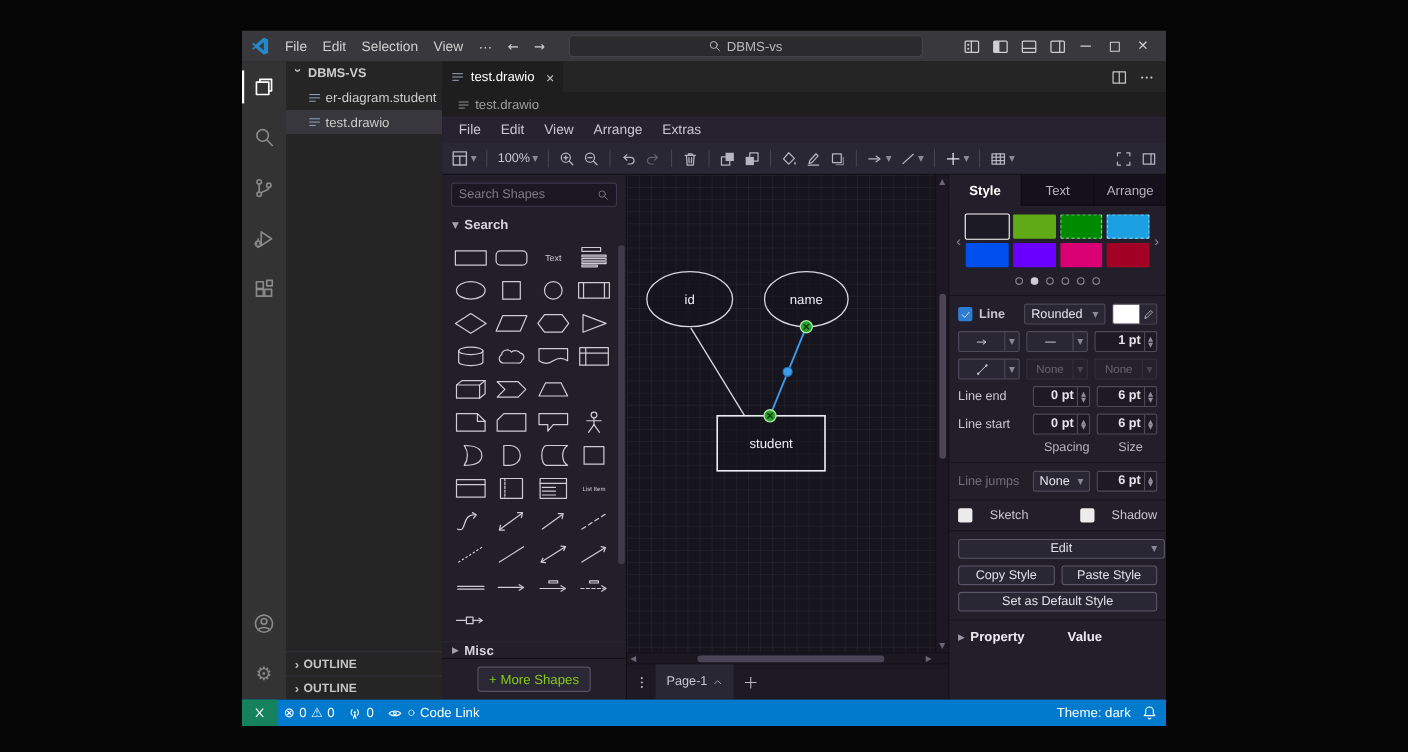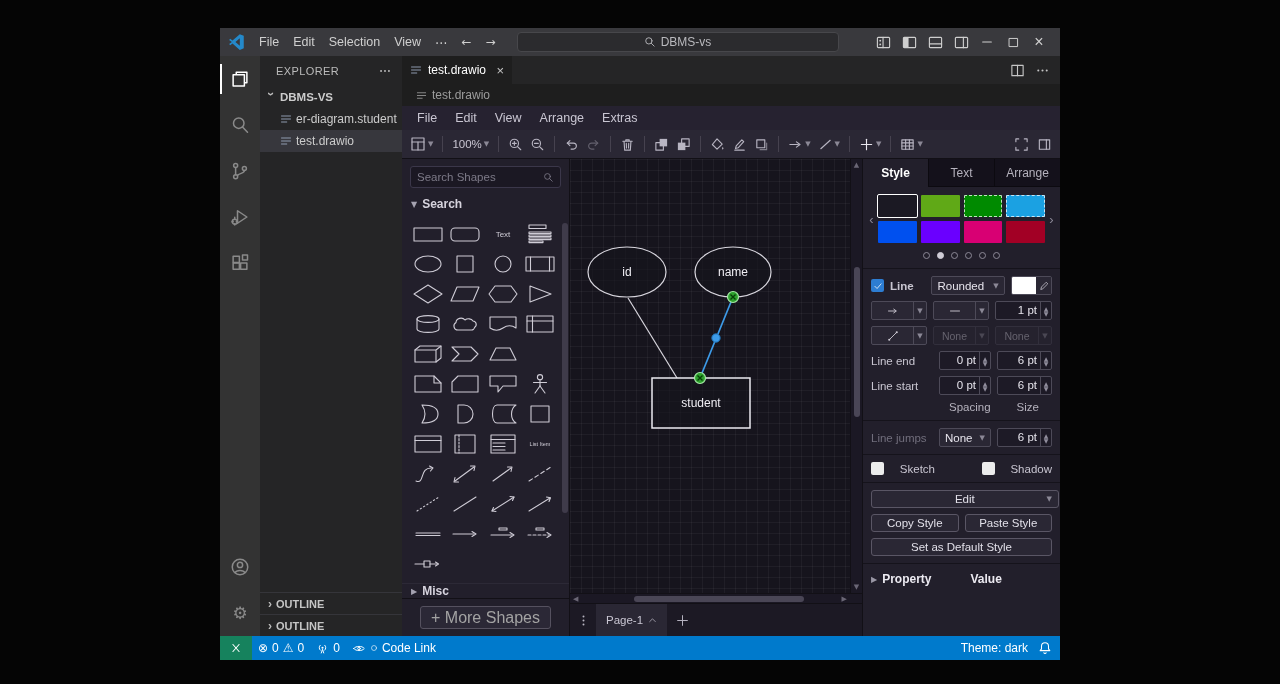"EXPLORER" div.sidebar-header { html: <div> <span>EXPLORER</span> <span> <svg> <circle></circle> <circle></circle> <circle></circle> </svg> </span> </div> -> none }
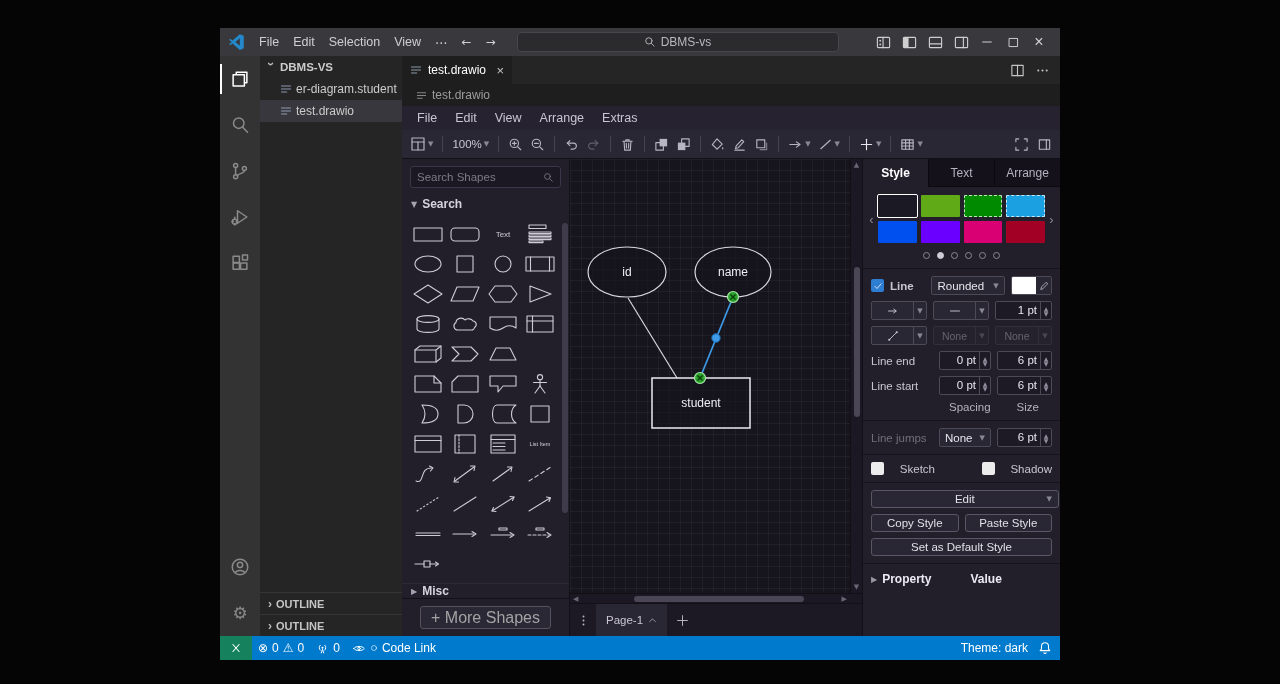"1 pt" .numbox .val { font-weight: none -> bold }
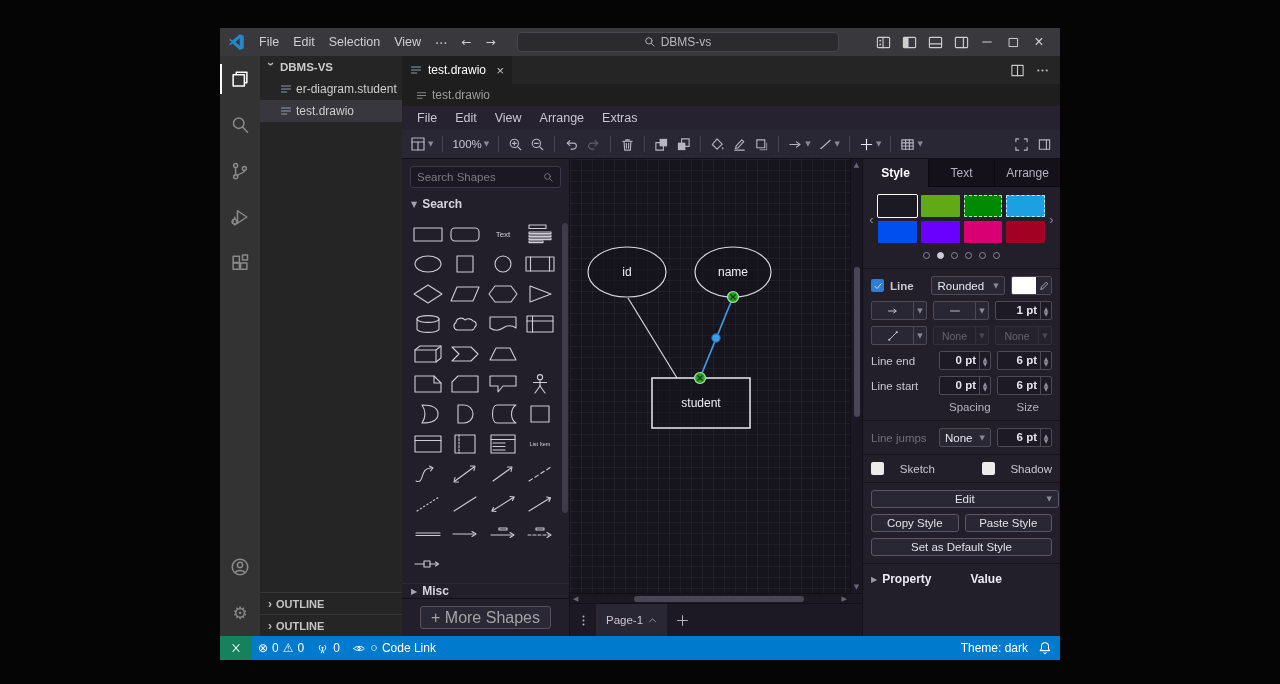"+ More Shapes" .more-shapes-btn { color: #a3a3a3 -> #84cc16; font-size: 16px -> 12px }
